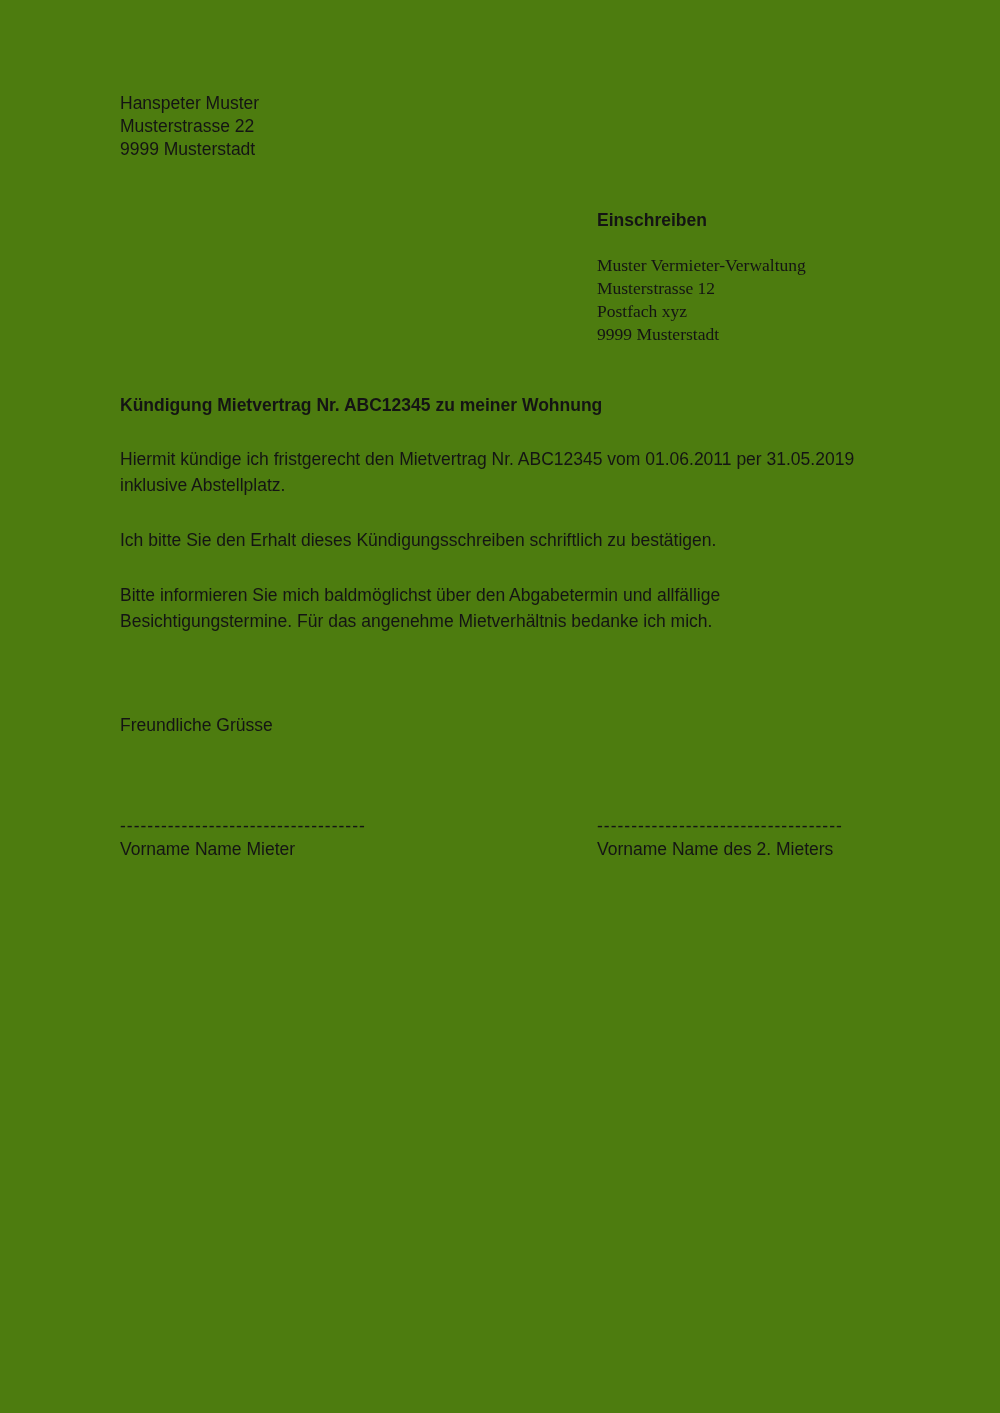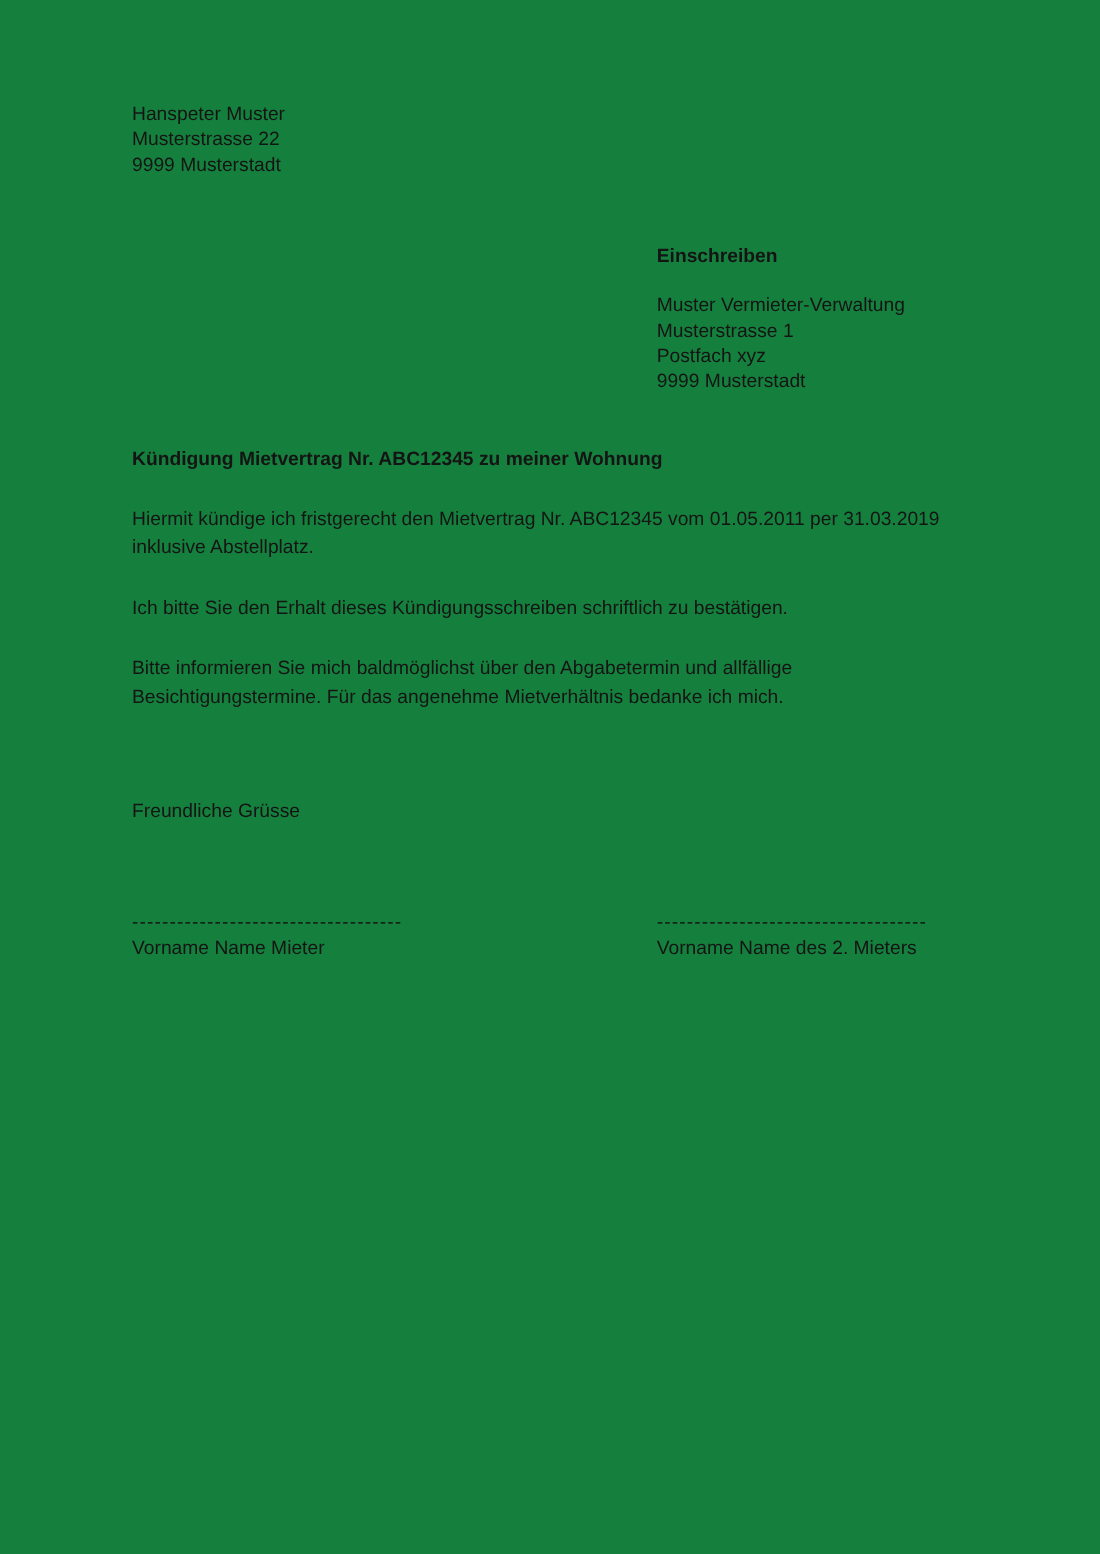"Hanspeter Muster" .page { background: #15803d -> #4d7c0f }
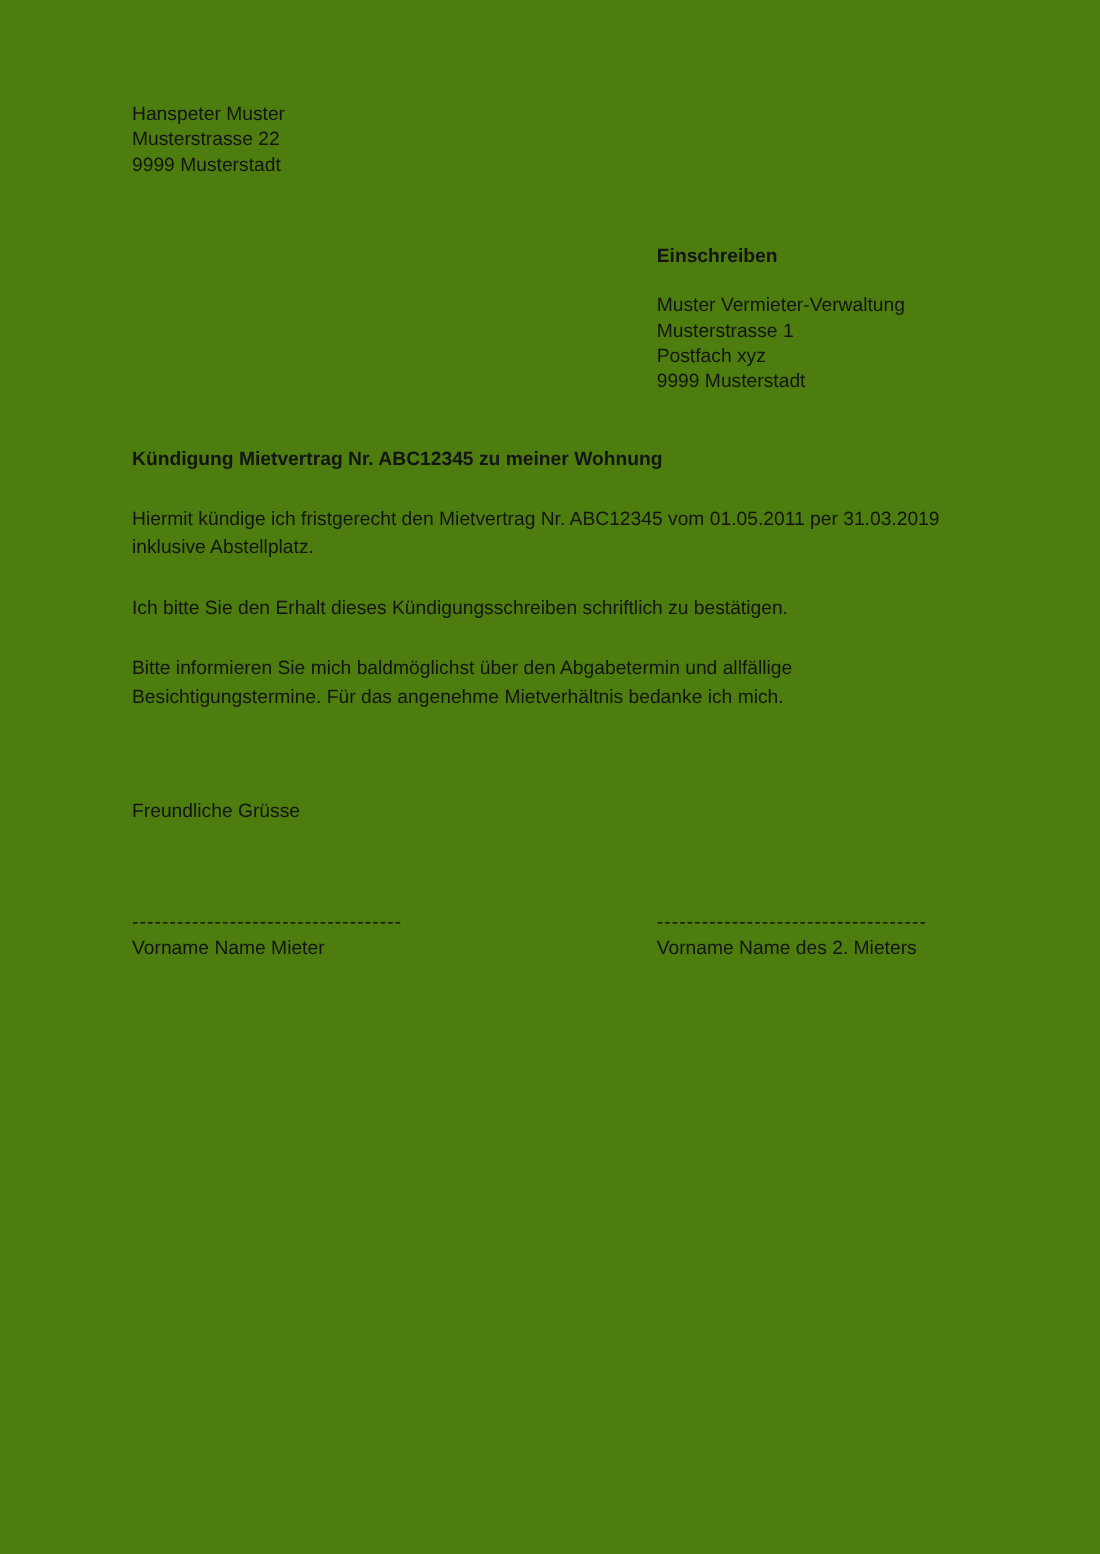"Einschreiben" .recipient-wrap { margin-top: 60px -> 48px }
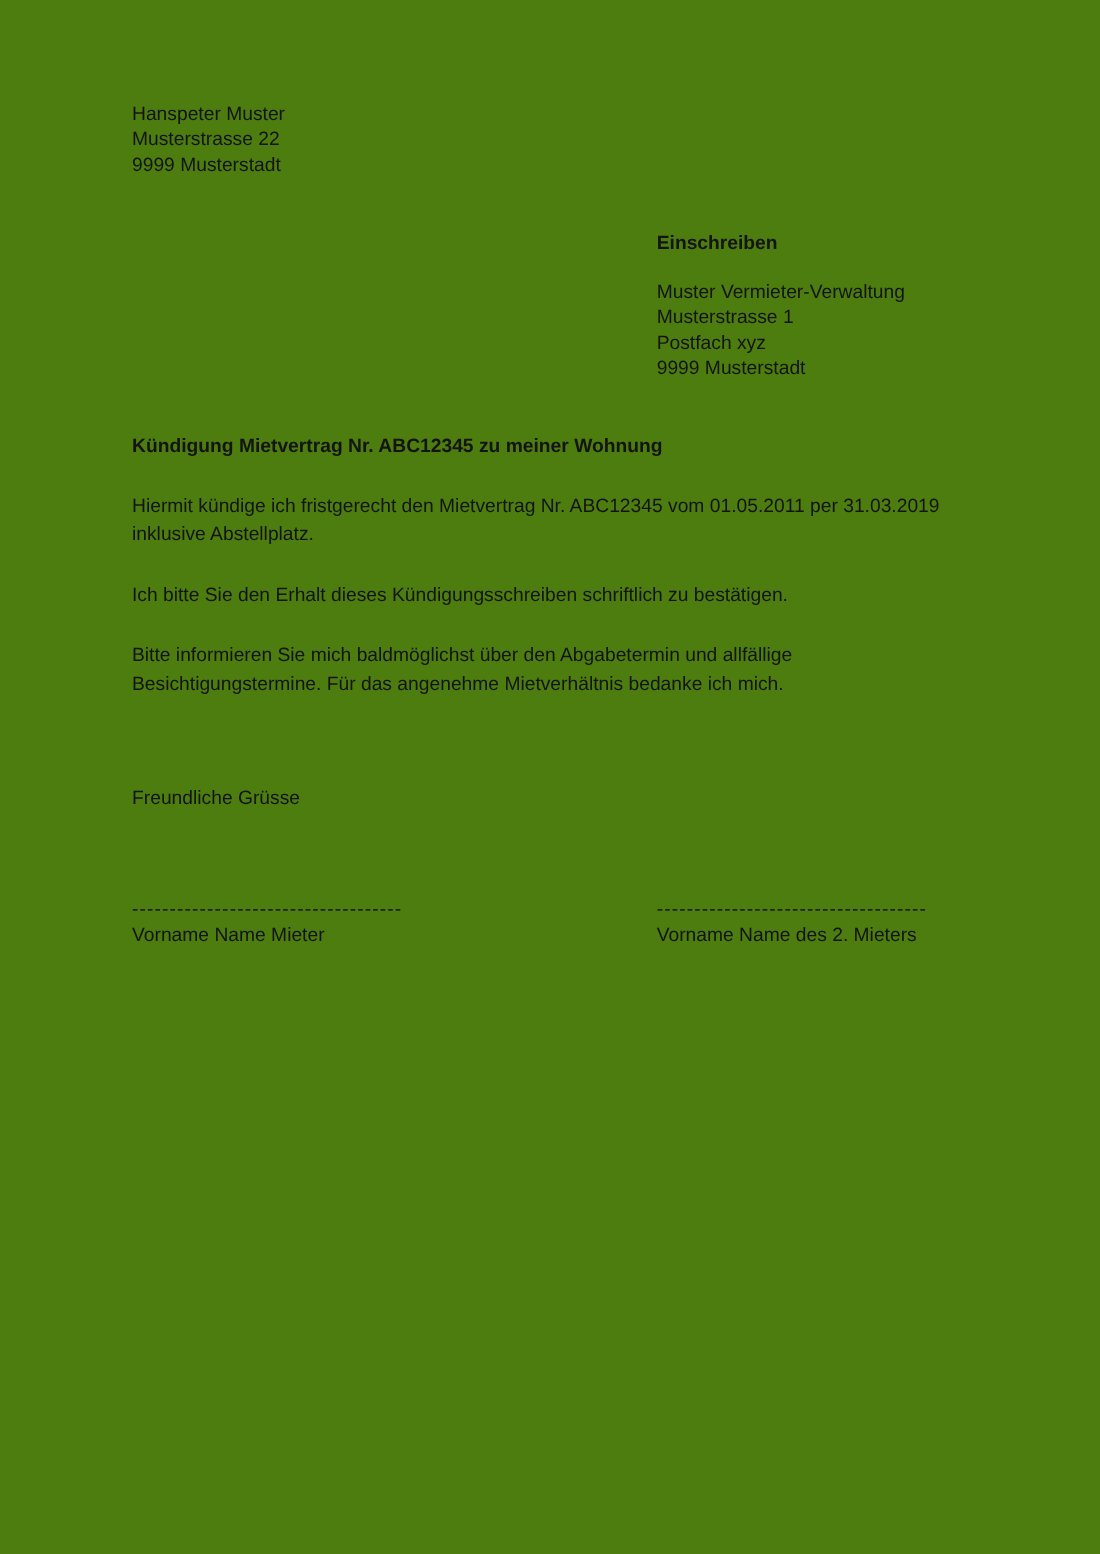"Muster Vermieter-Verwaltung" .recipient-address { font-family: none -> Liberation Serif, serif }
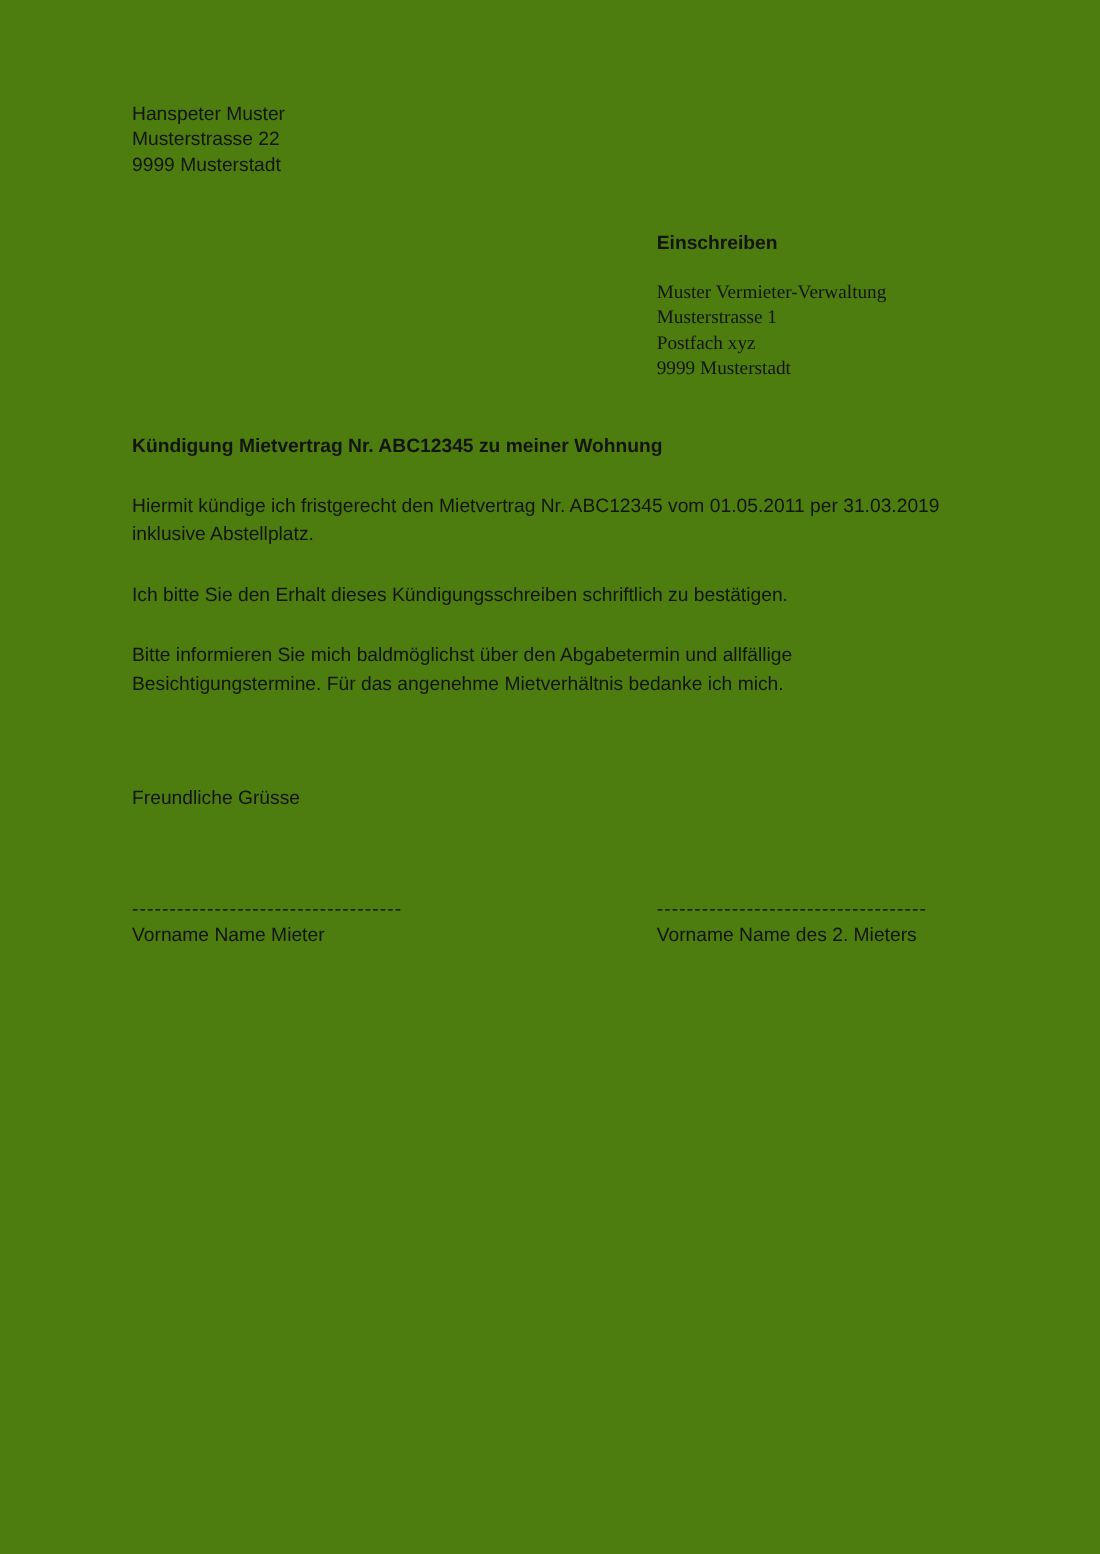"Musterstrasse 1" div { text: 1 -> 12 }
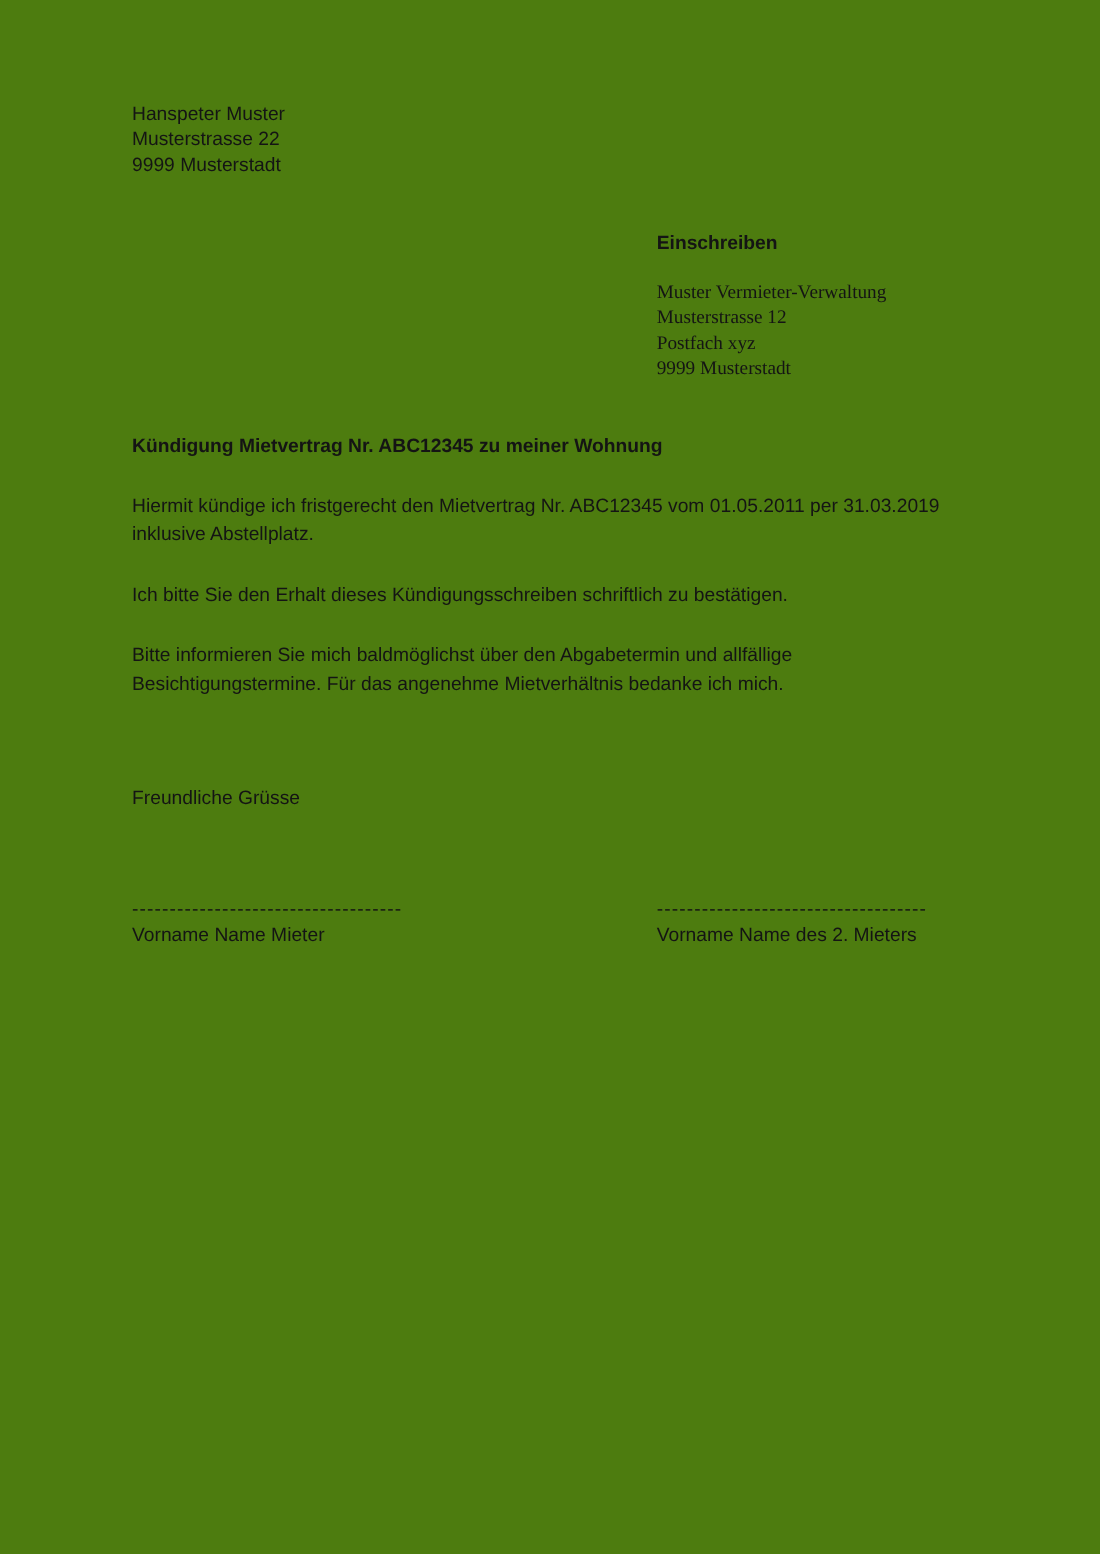"Hiermit kündige ich fristgerecht den" p.body-par { text: 01.05.2011 per 31.03.2019 -> 01.06.2011 per 31.05.2019 }
